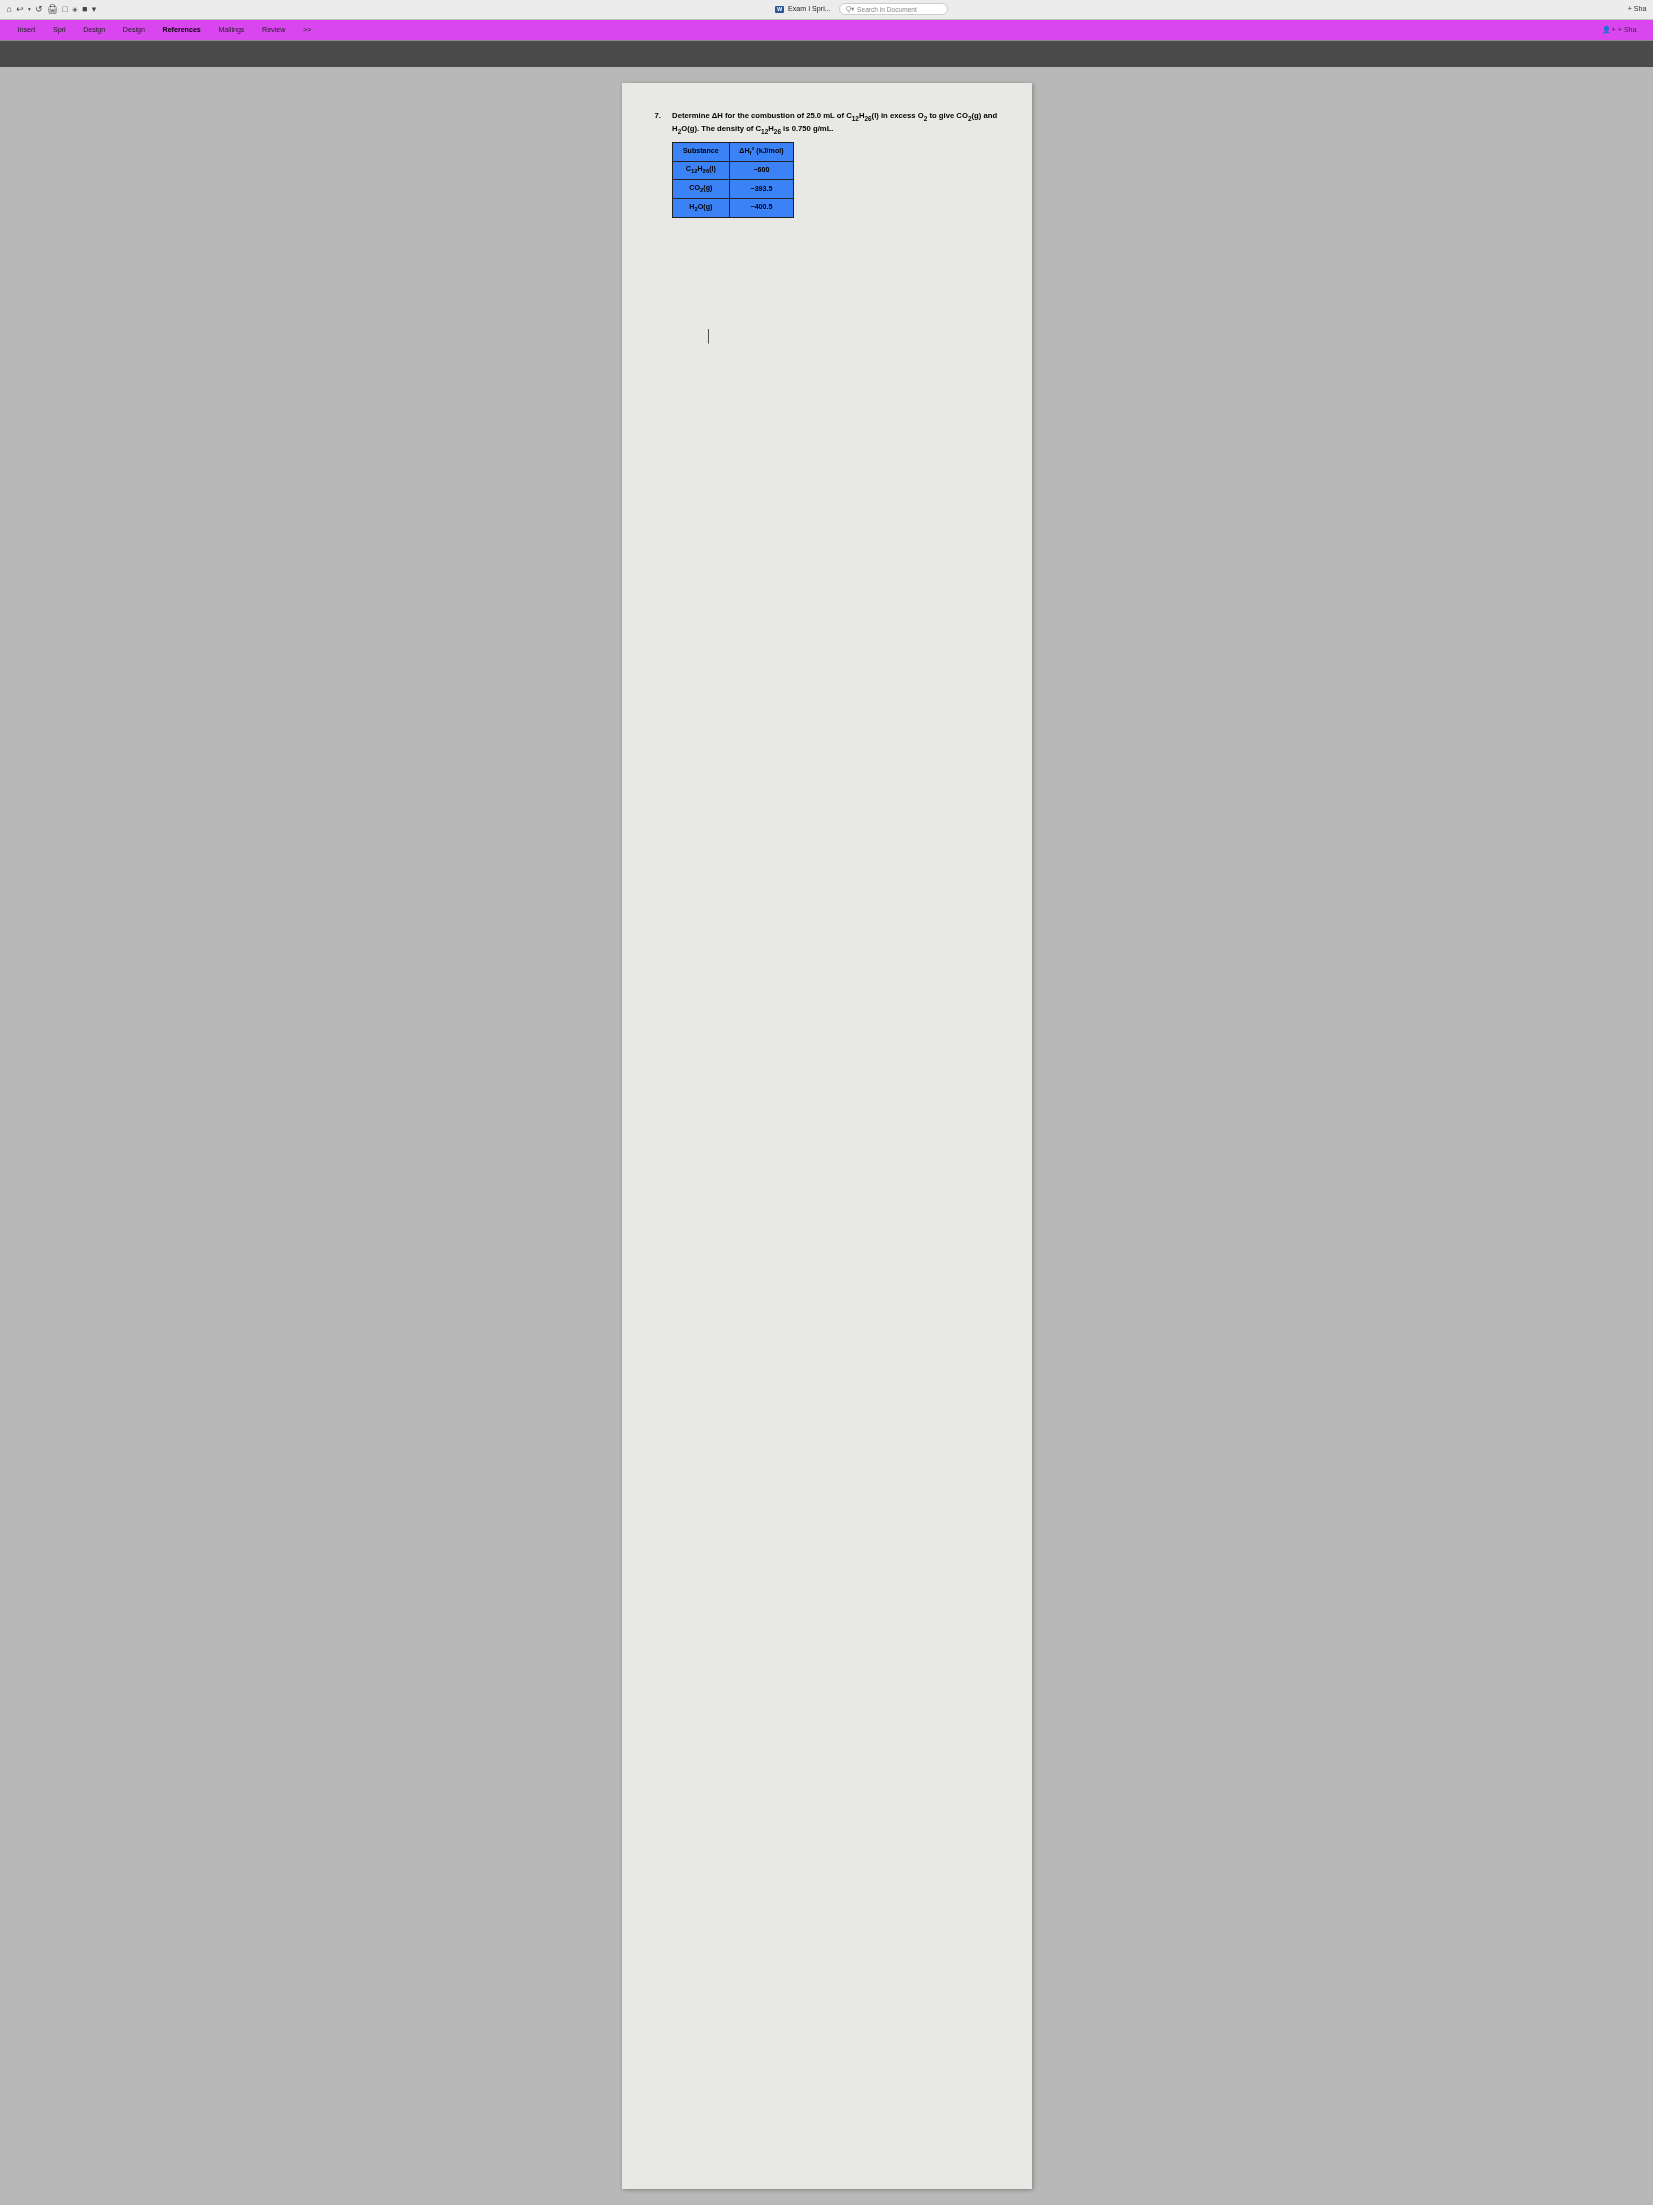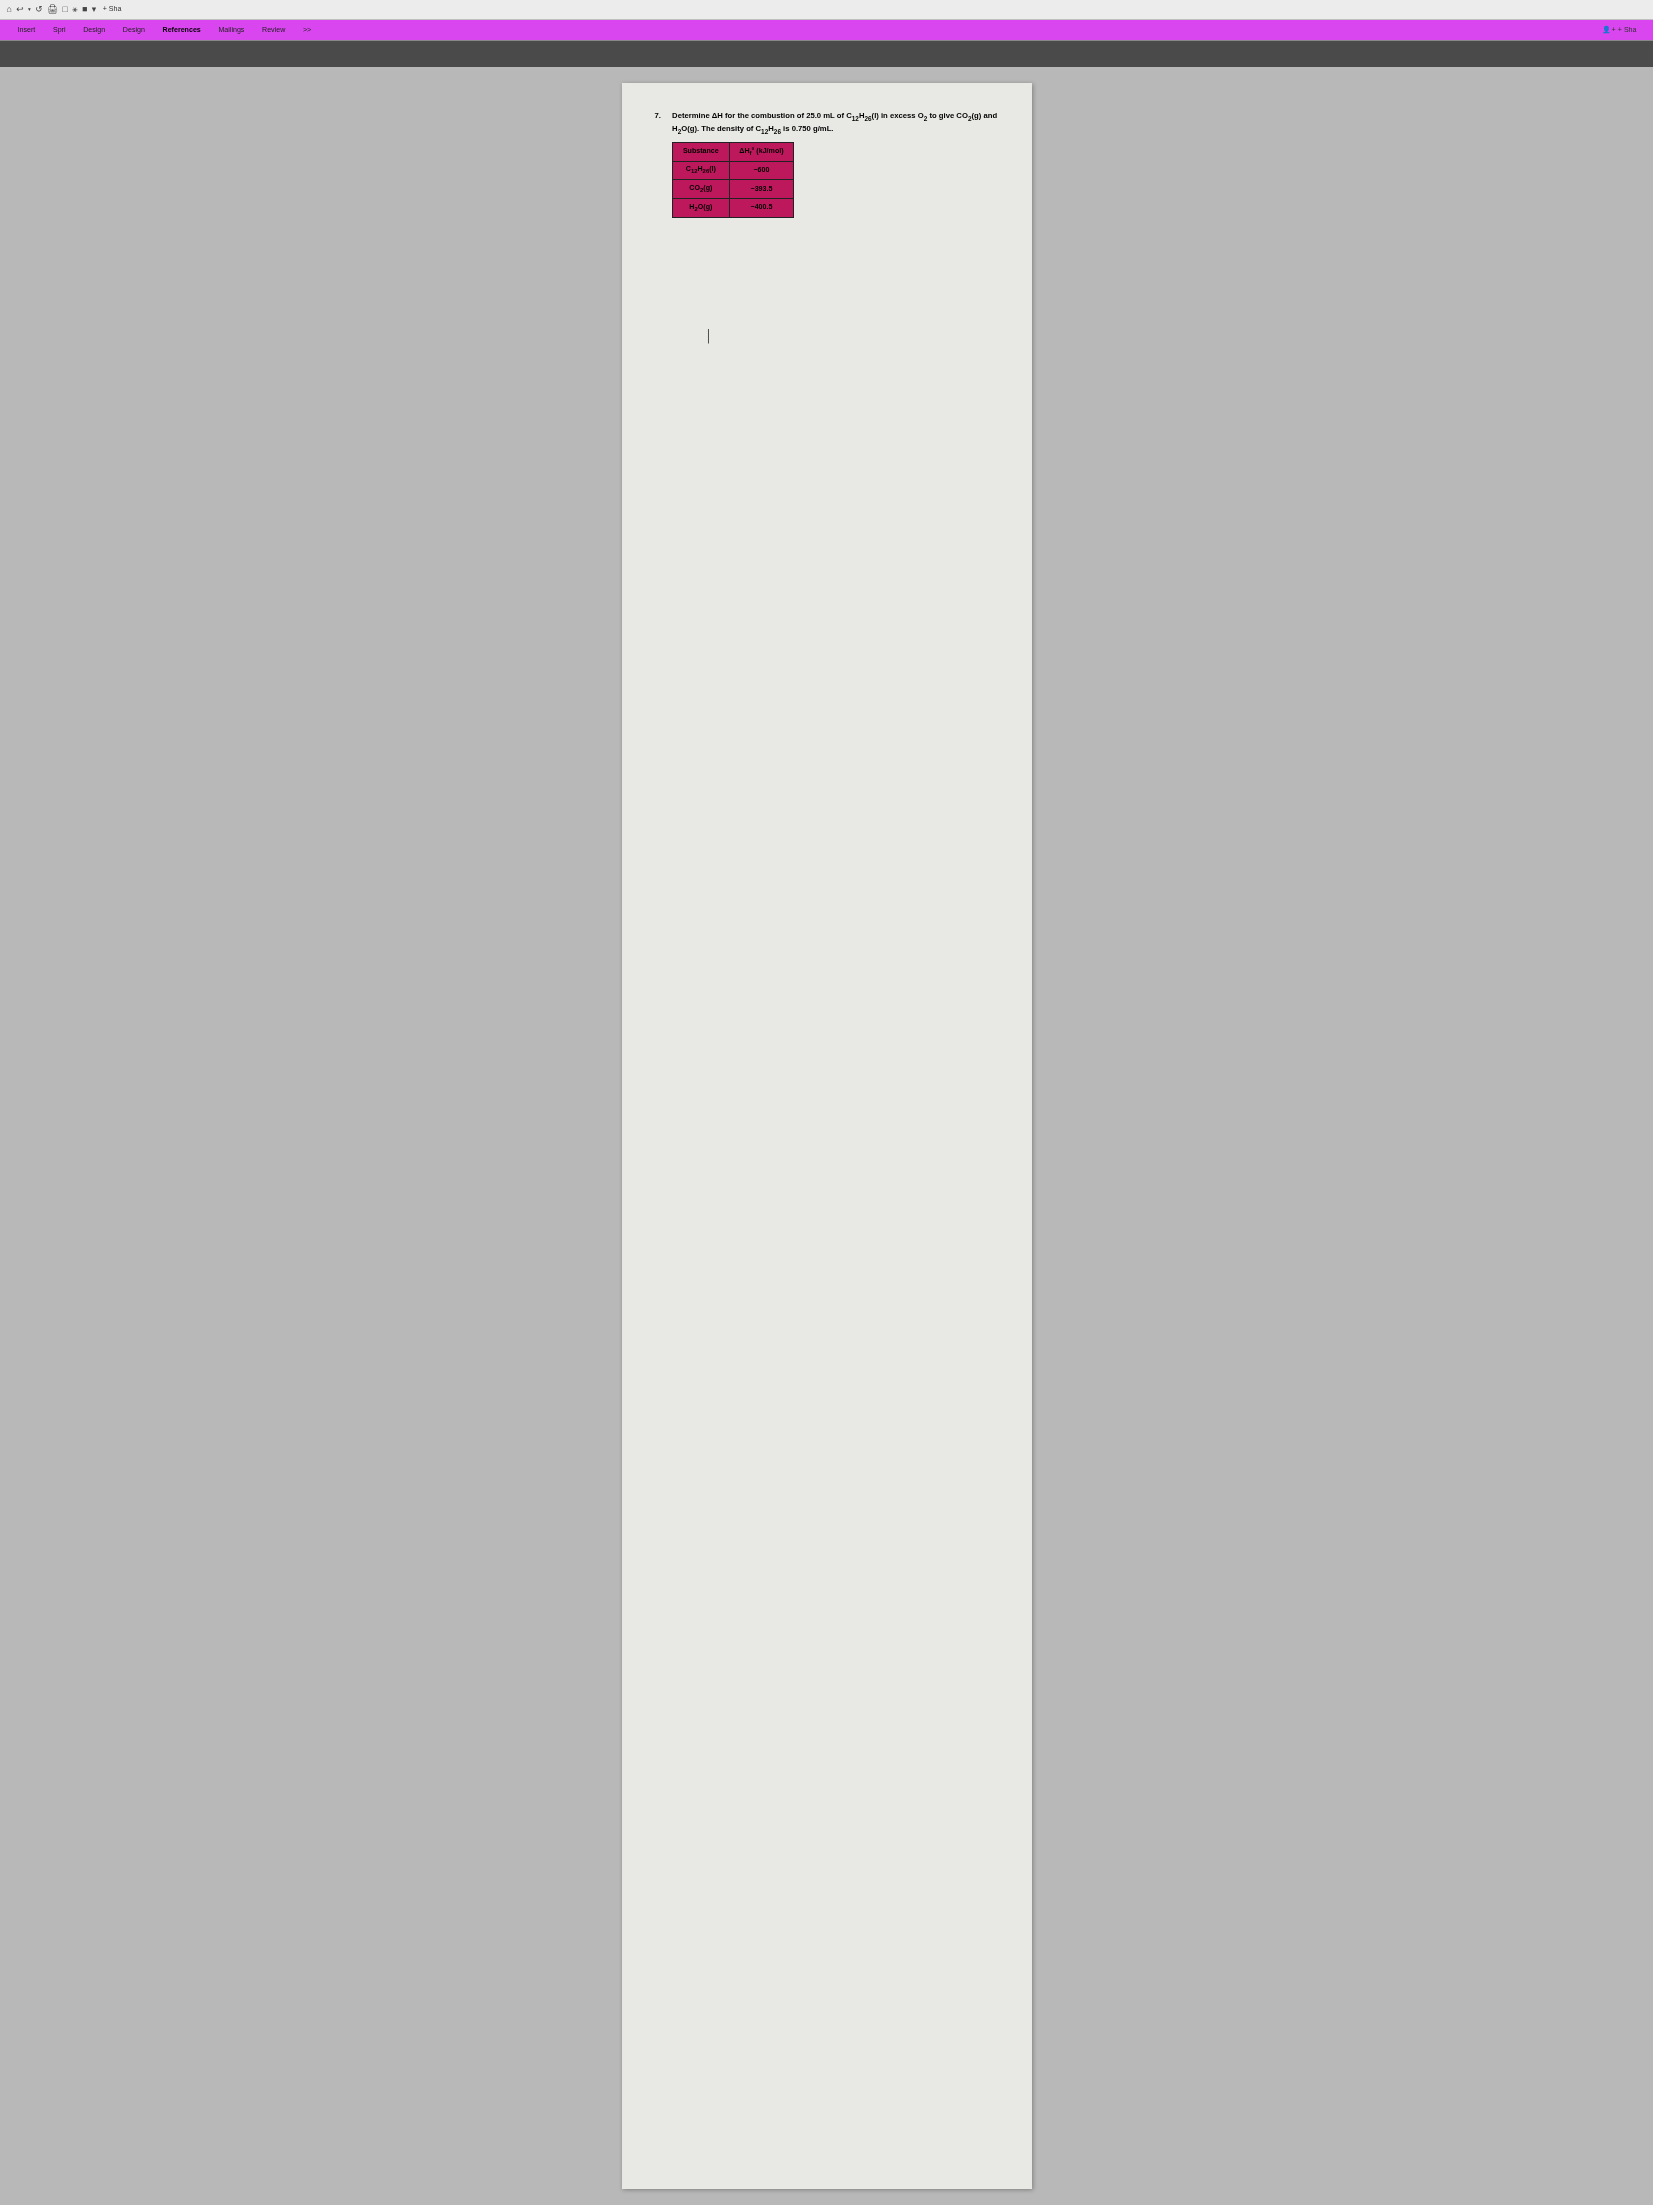"Exam I Spri..." div.title-center { html: none -> <div> <div> <span>W</span> <span>Exam I Spri...</span> </div> <div> <span>Q▾</span> <span>Search in Document</span> </div> </div> }
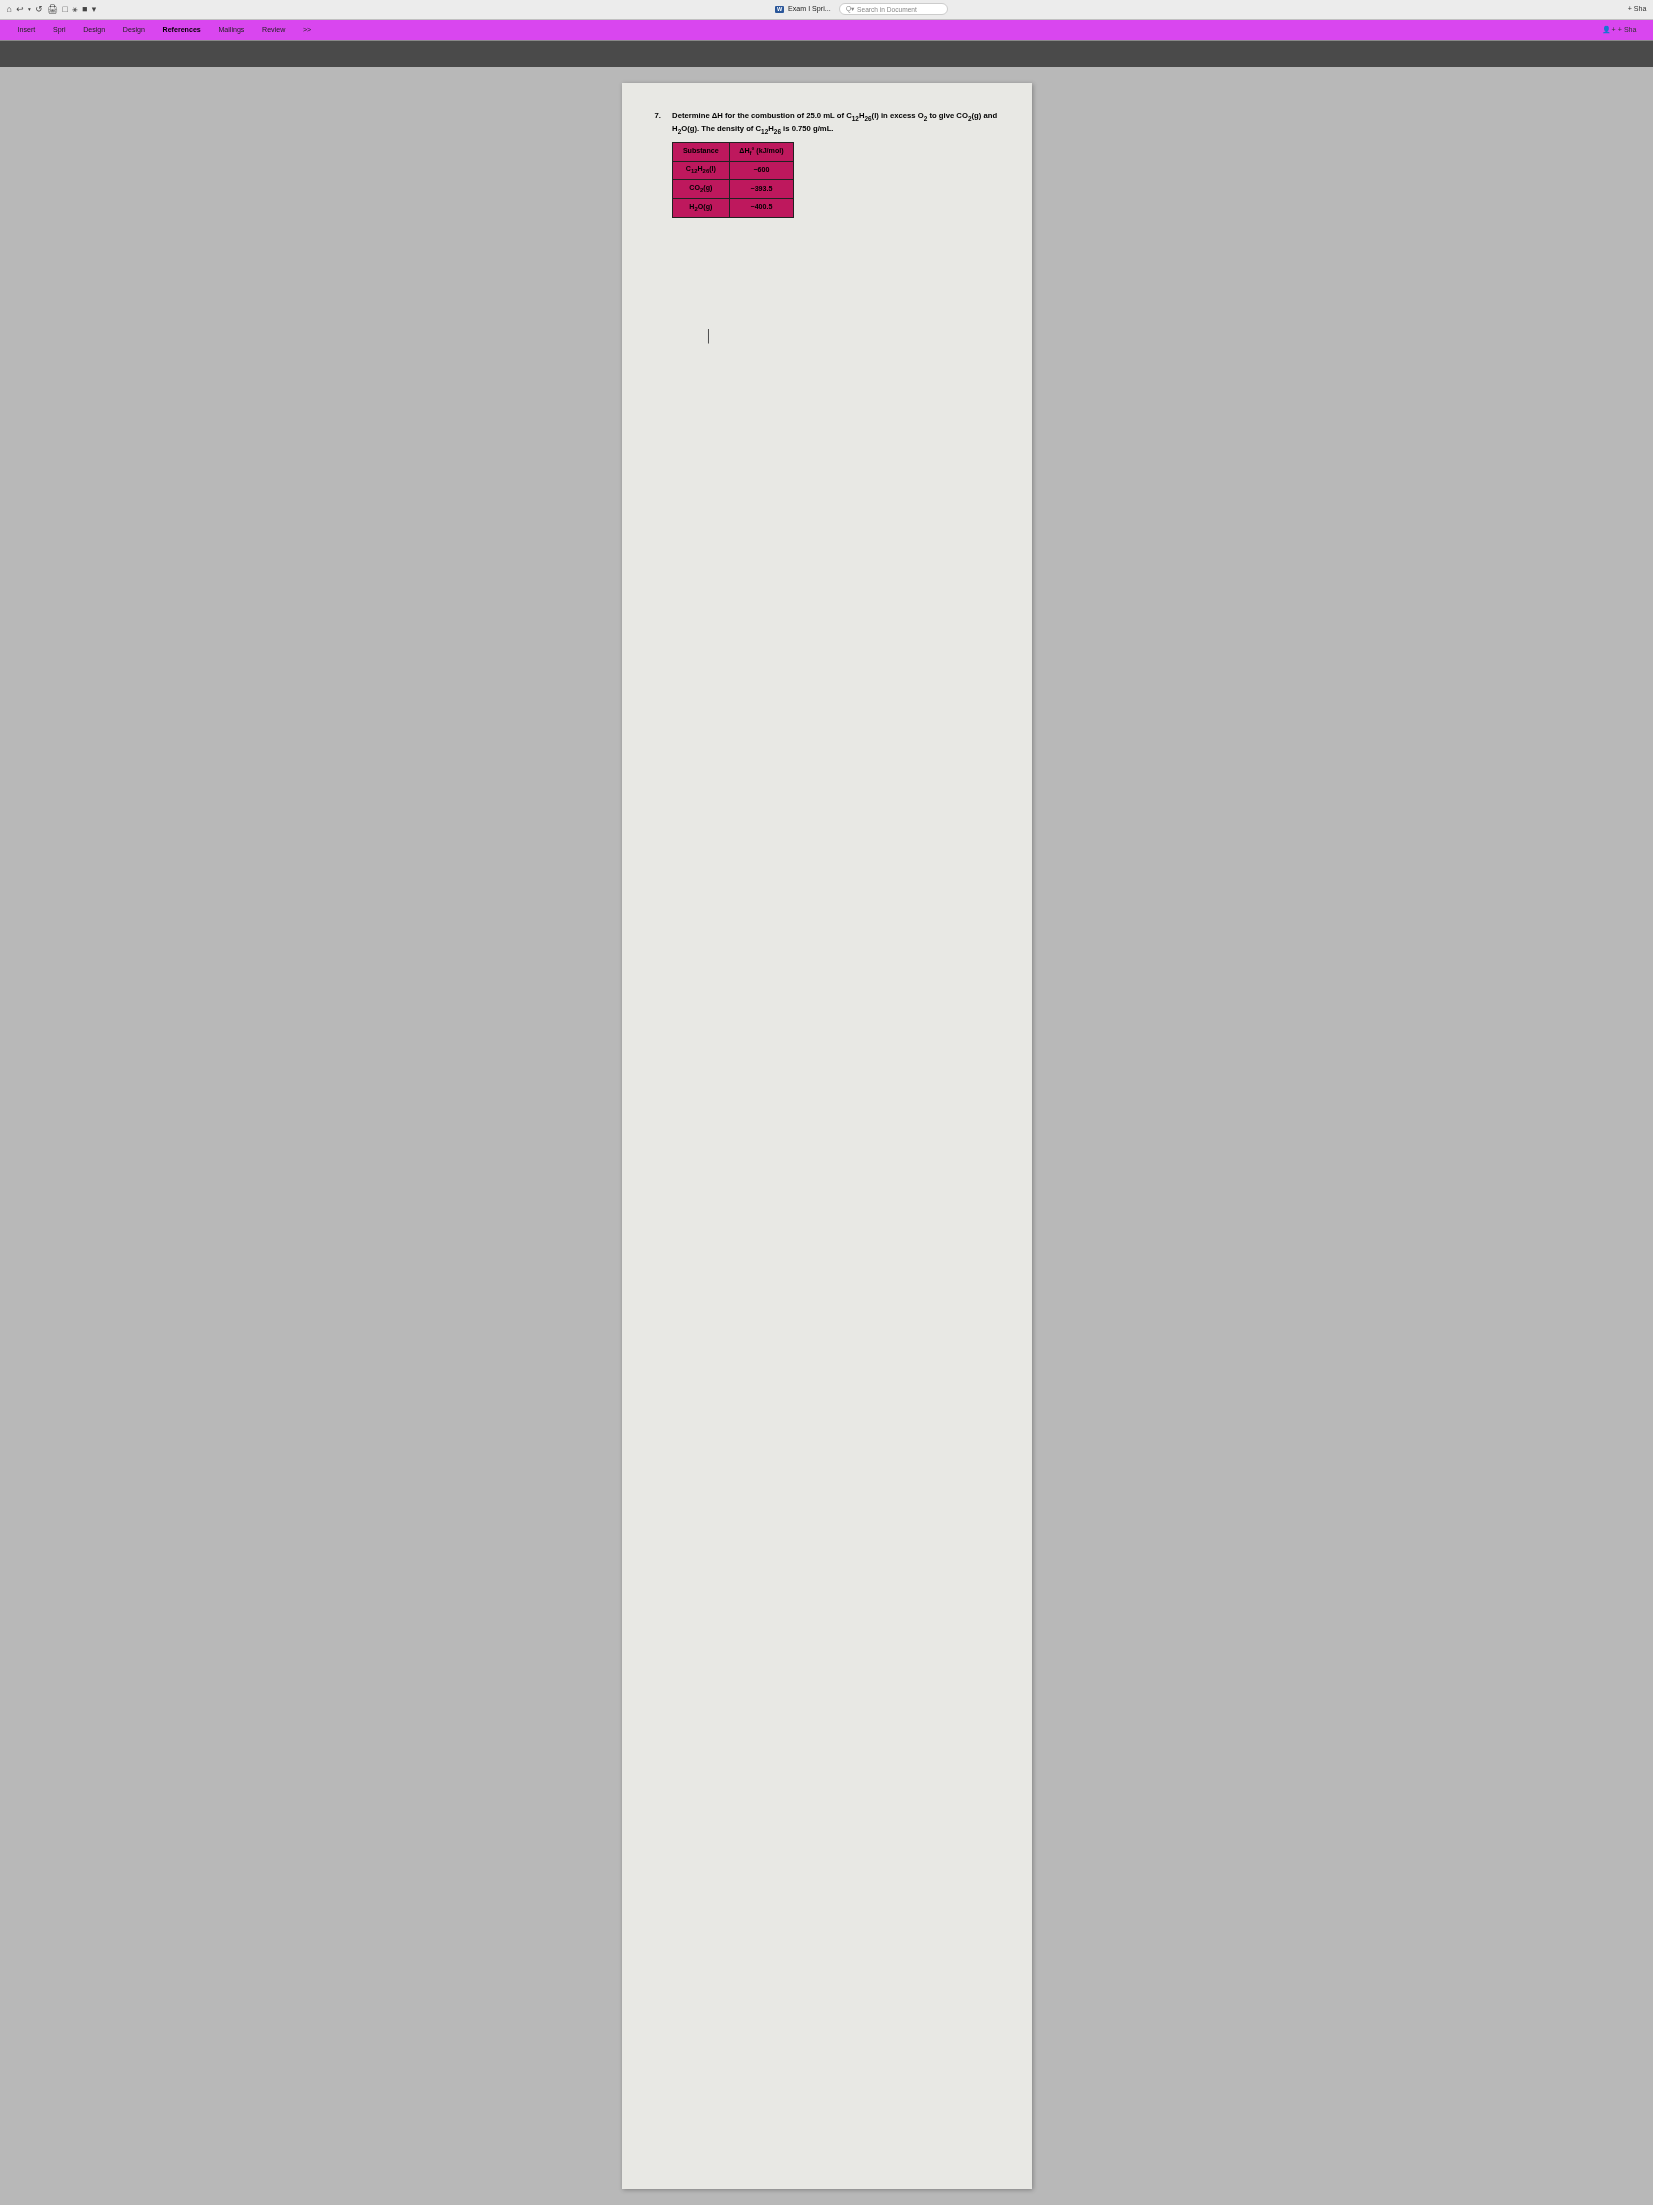"Substance" .data-table th, .data-table td { background: #be185d -> #3b82f6 }
